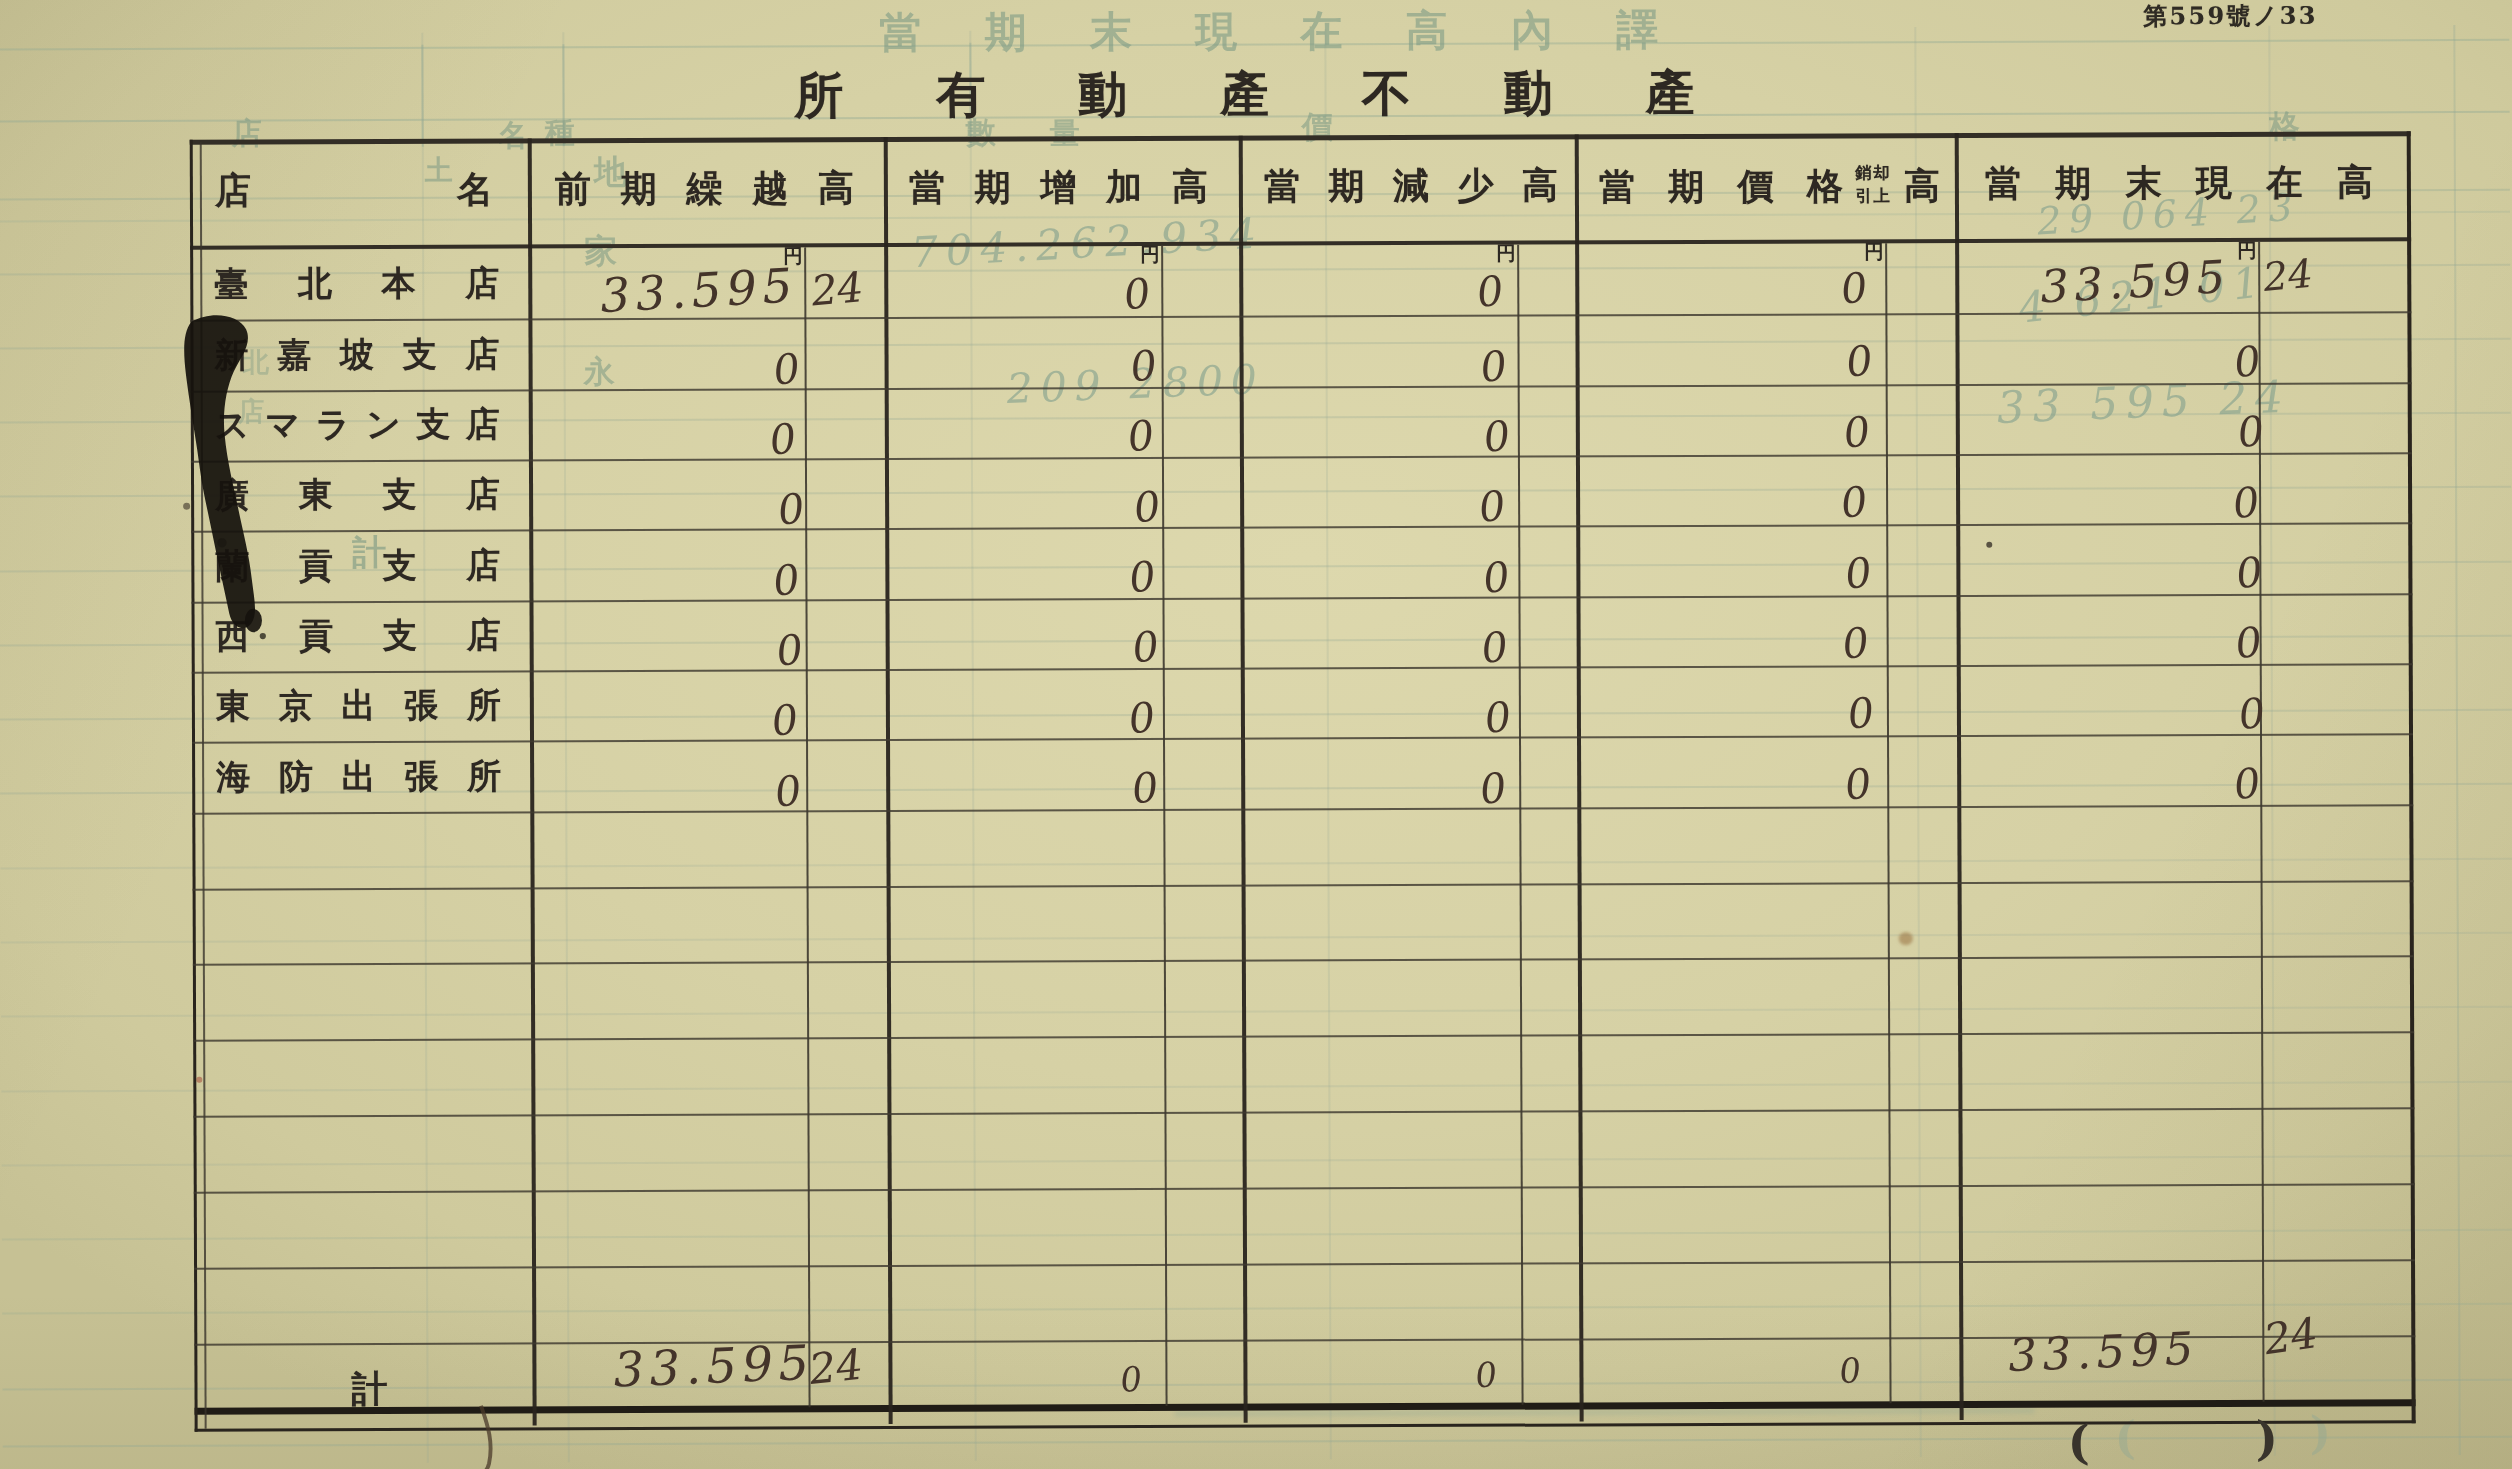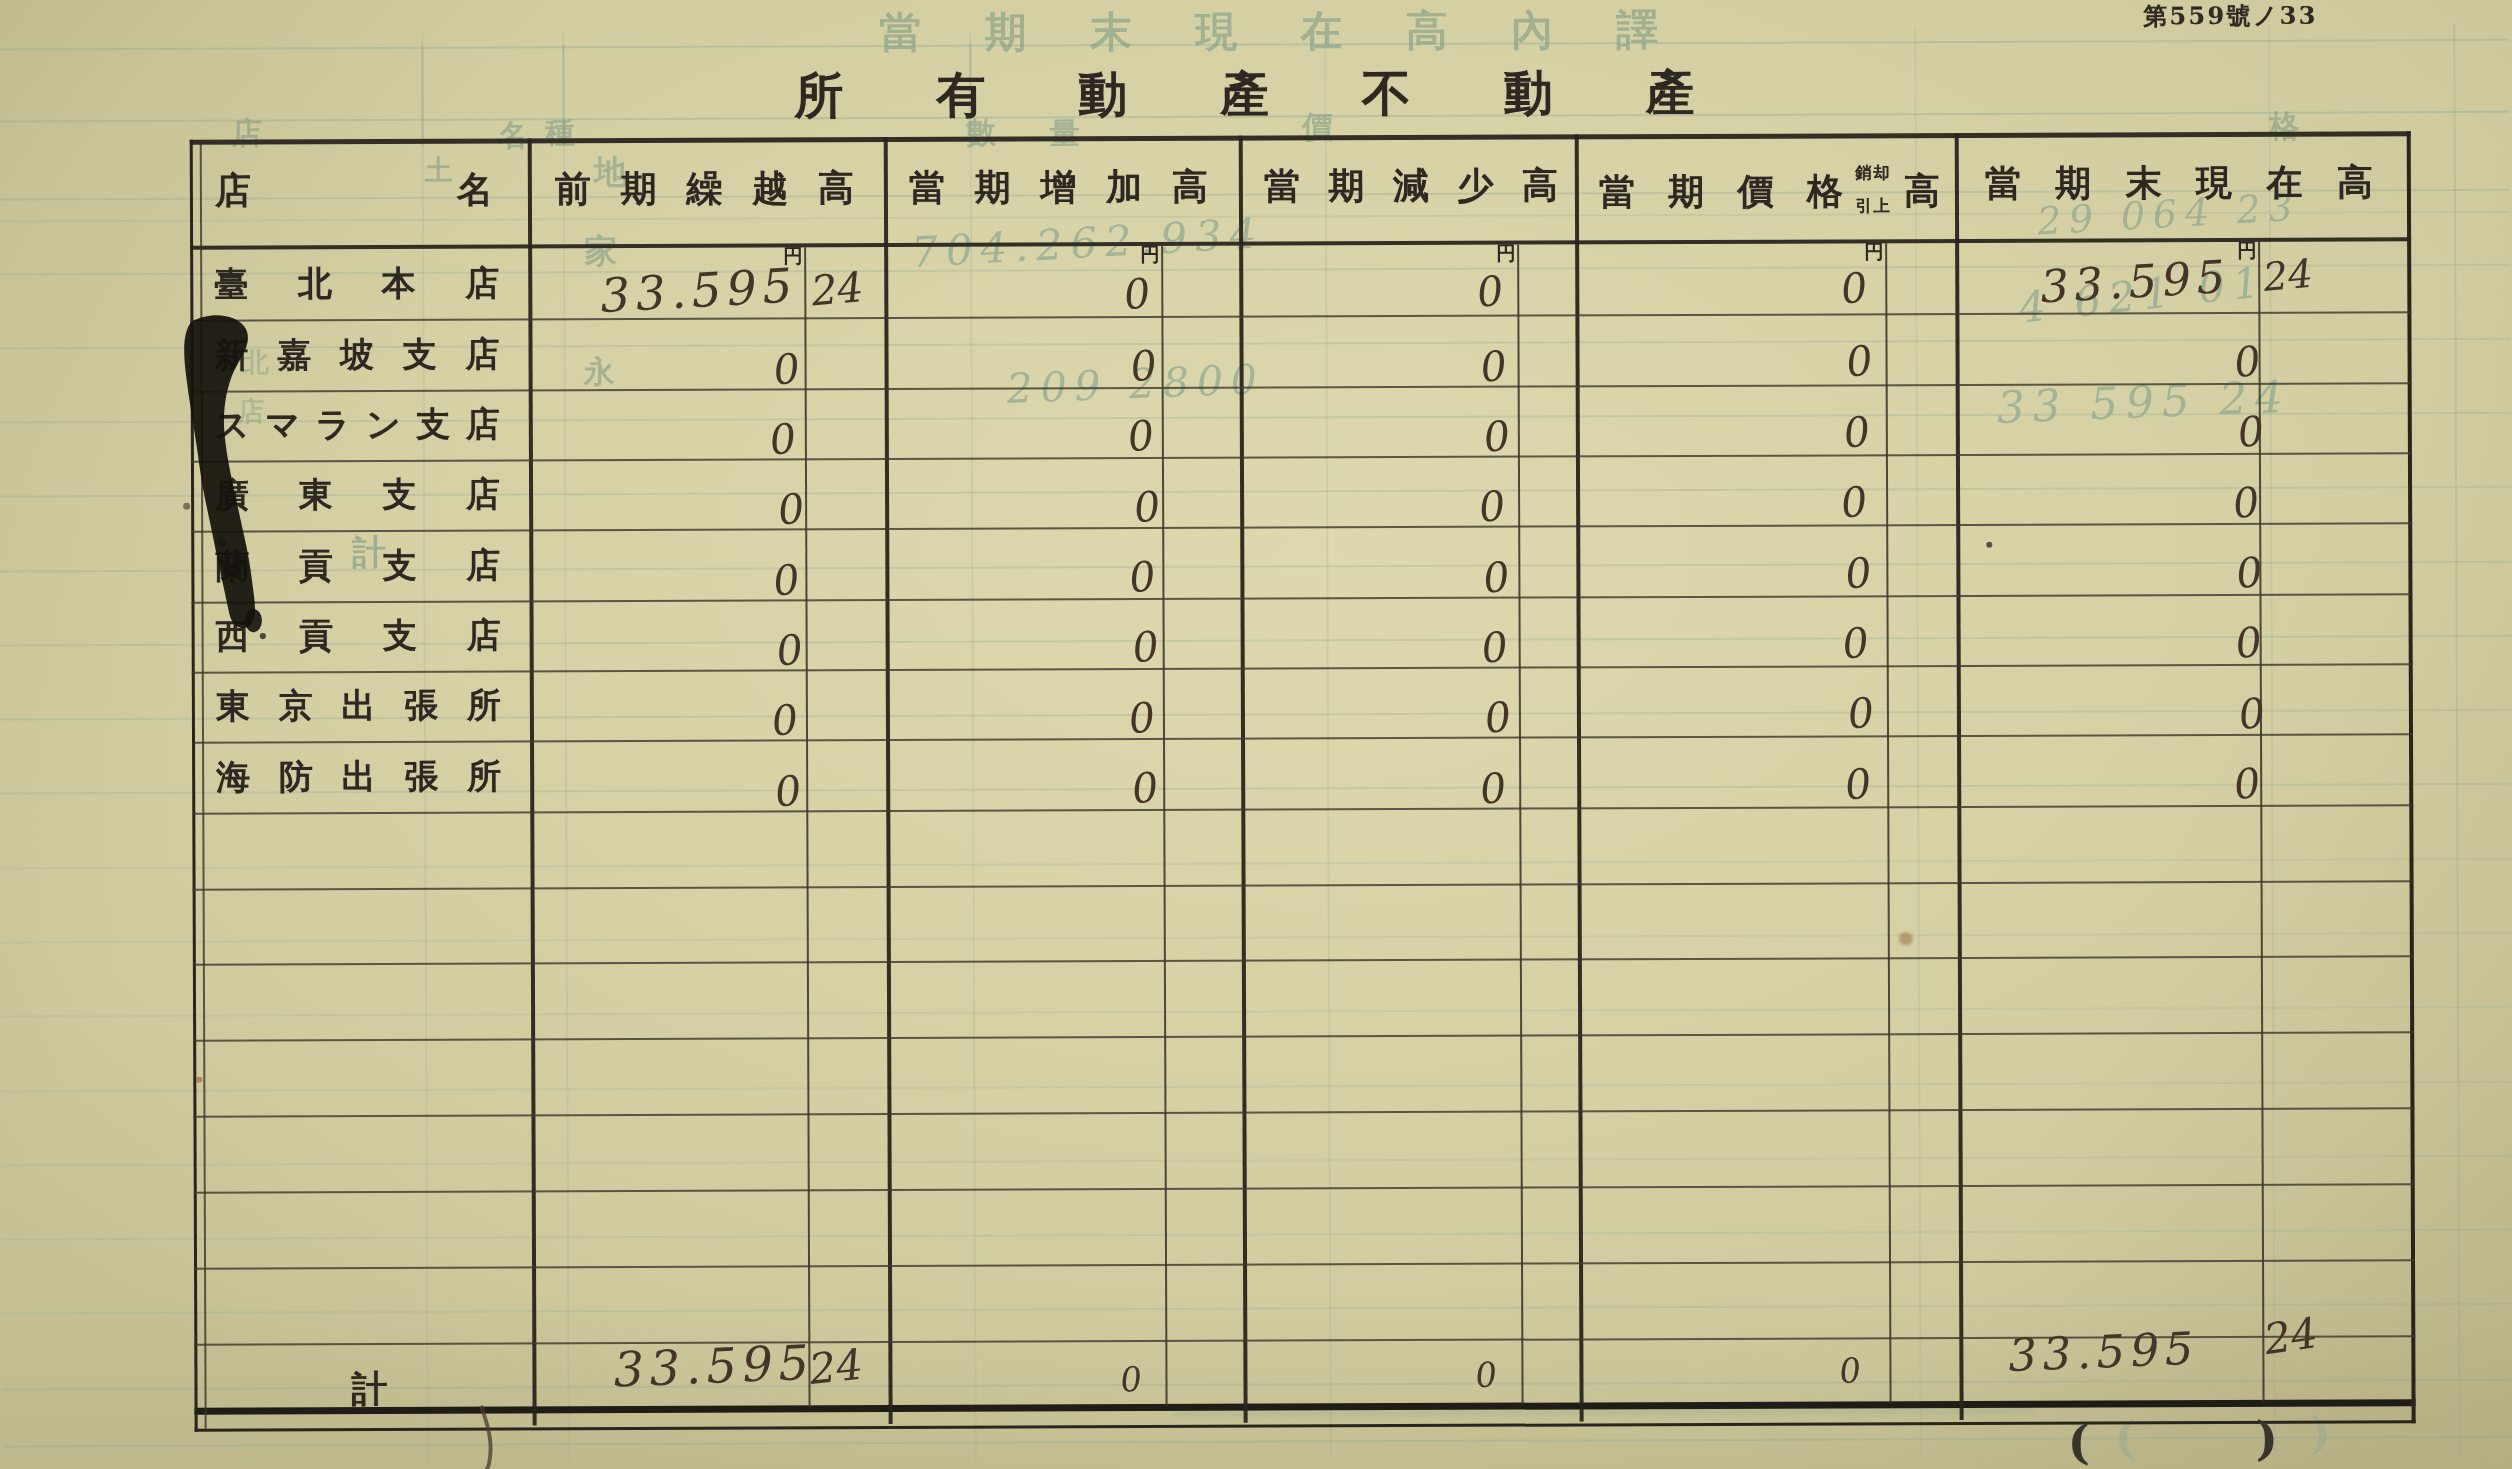"銷却" .stack { gap: 17px -> 7px }
